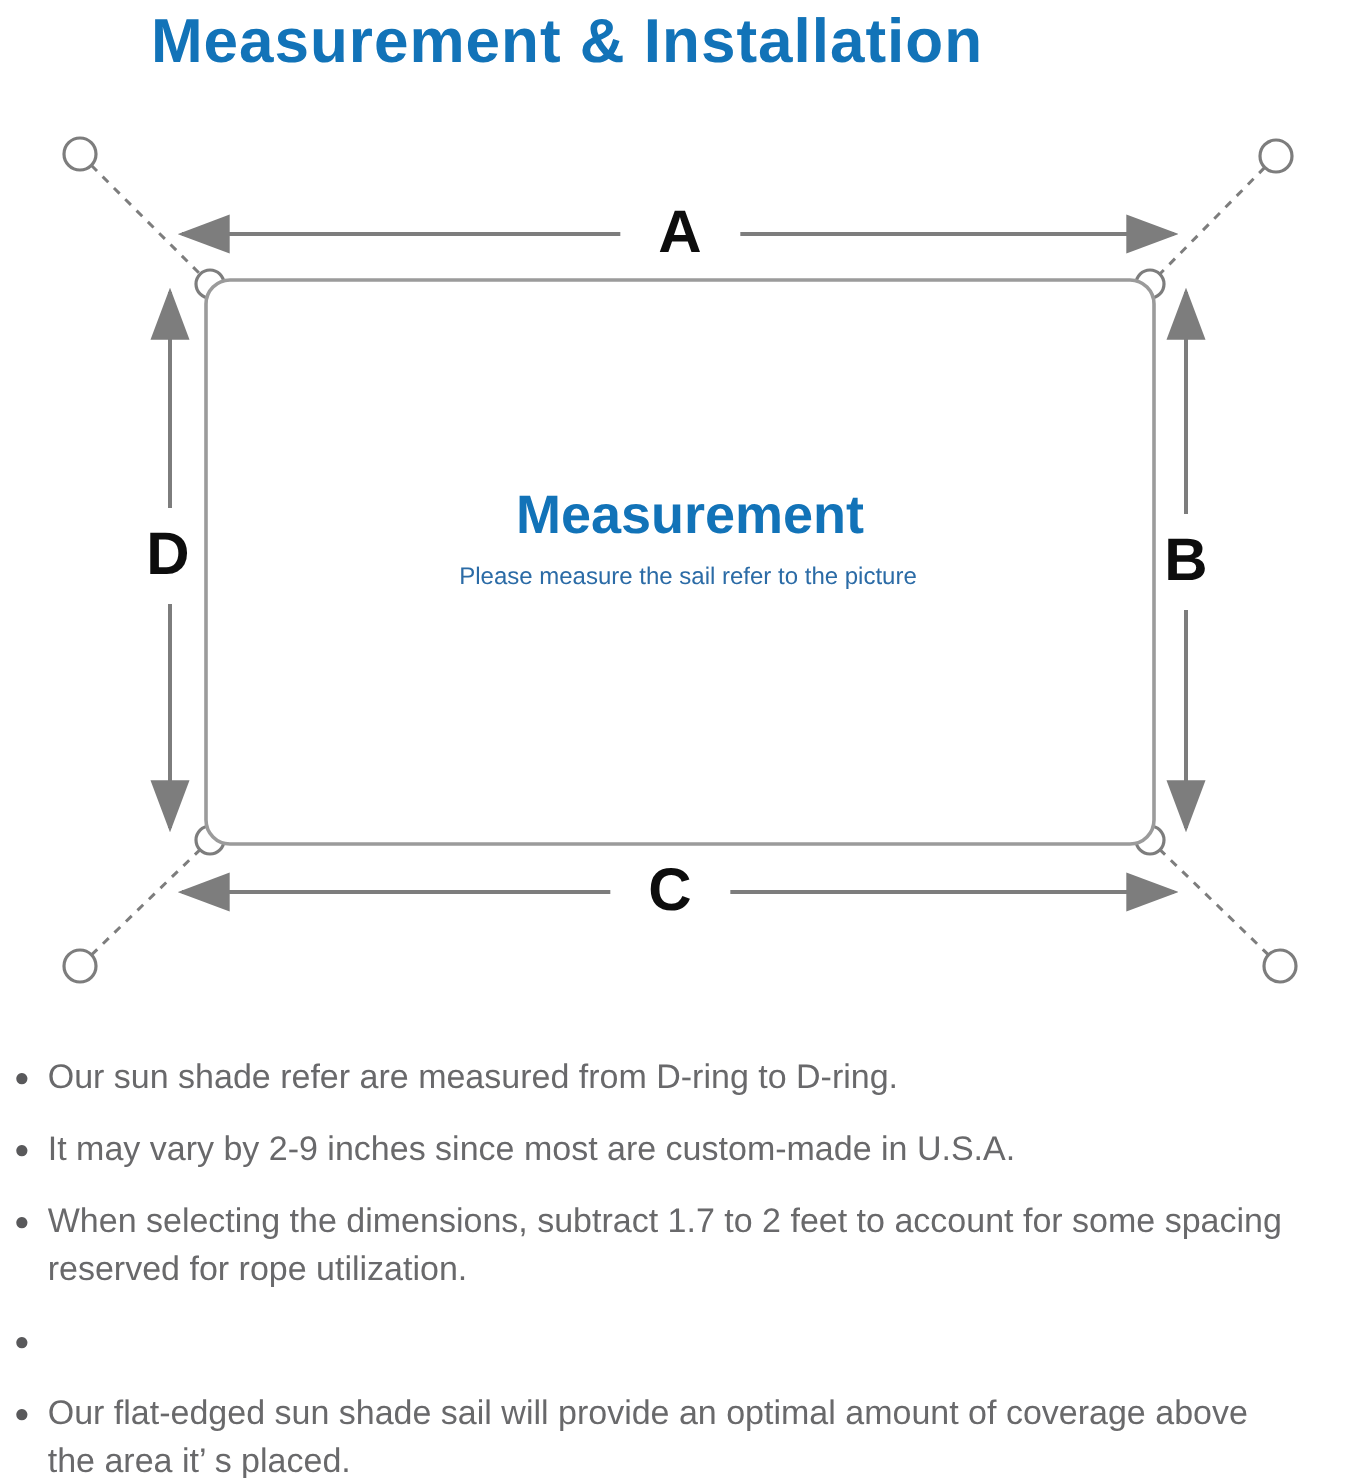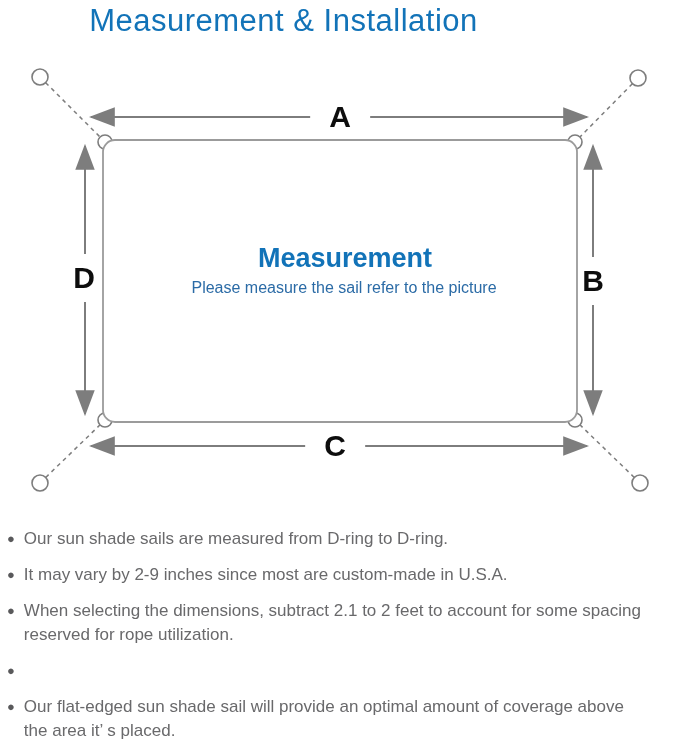"Measurement & Installation" .page-title { font-weight: 400 -> 700 }
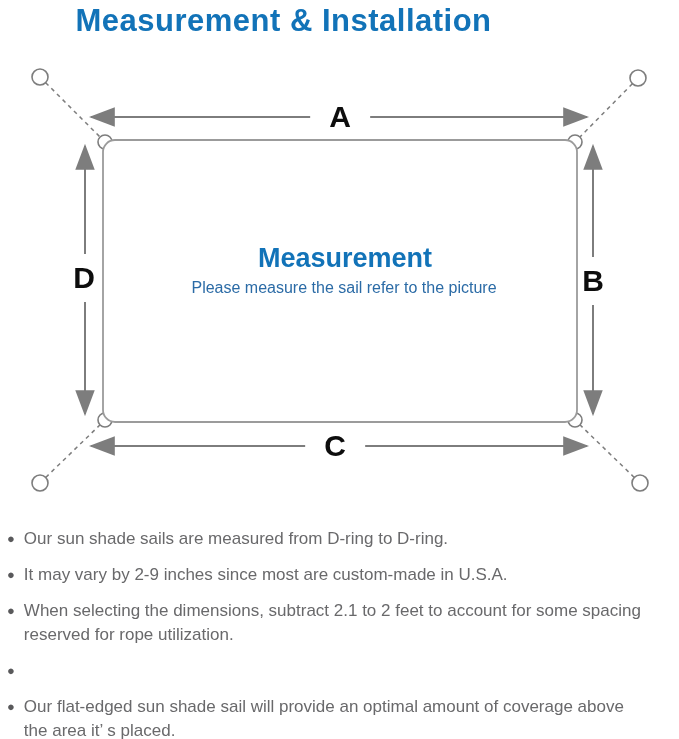"Please measure the sail refer" .measure-sub { font-size: 16px -> 12px }
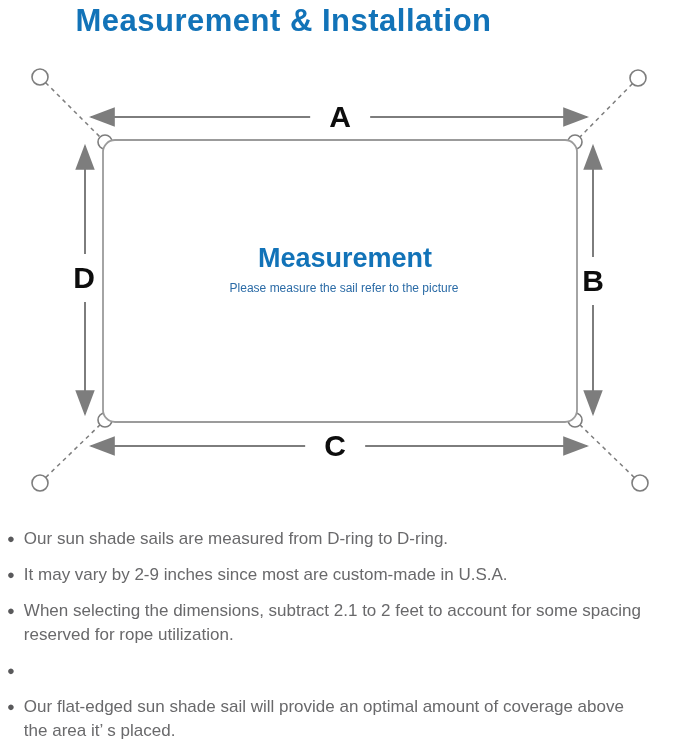"Our sun shade sails are" span.note-text { text: sails -> refer }
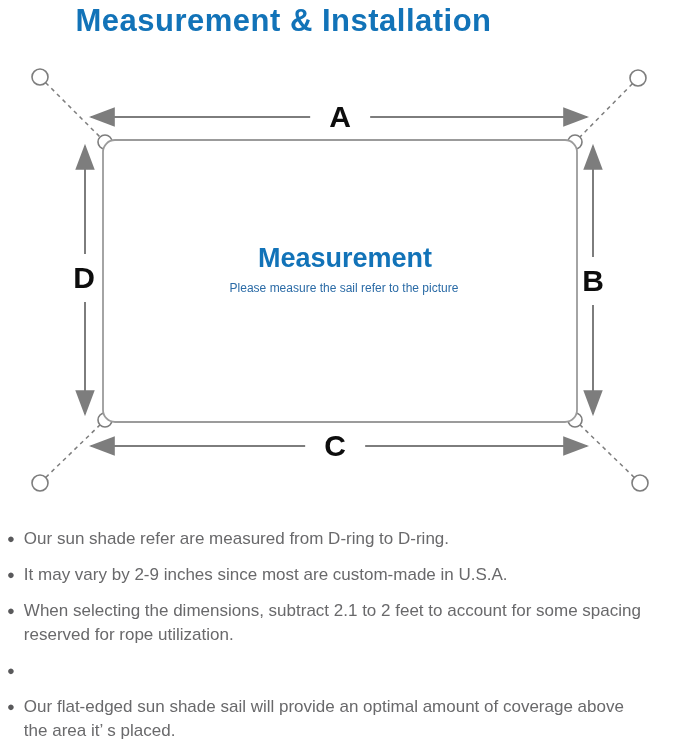"When selecting the dimensions, subtract" span.note-text { text: 2.1 -> 1.7 }
